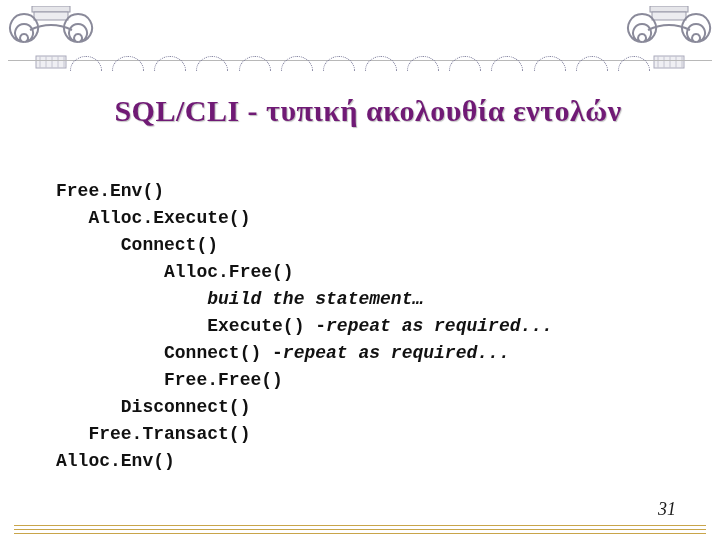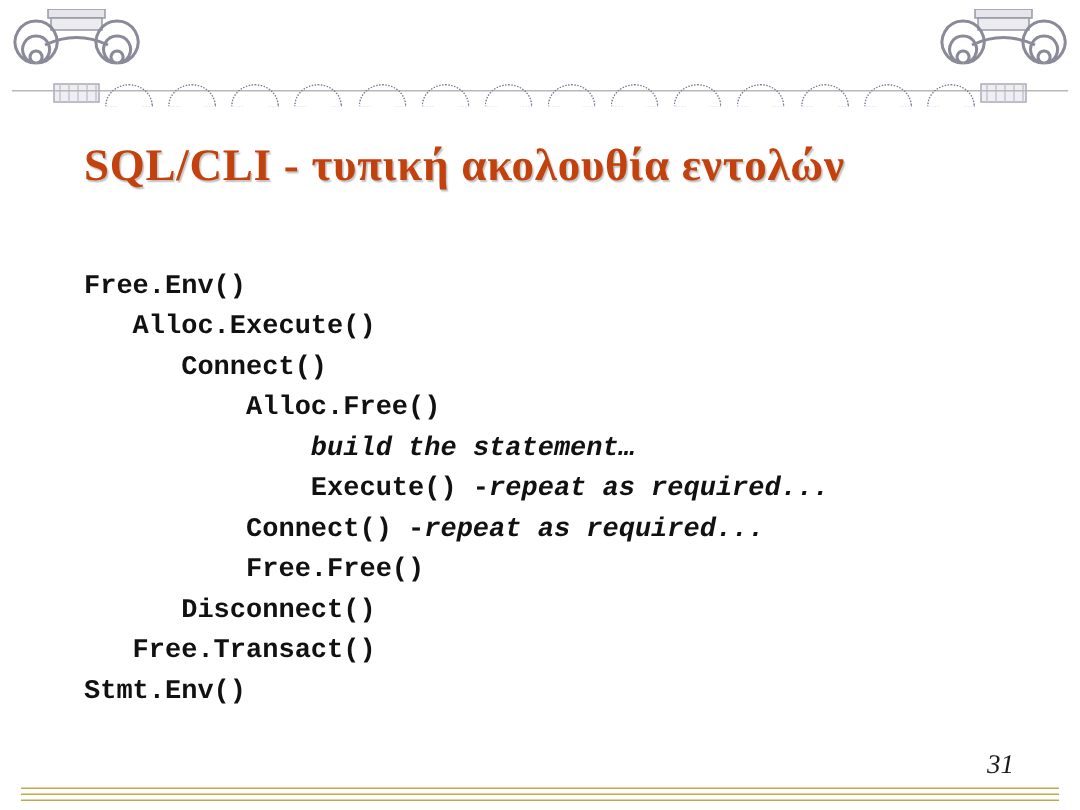"SQL/CLI - τυπική ακολουθία εντολών" .title { color: #c2410c -> #701a75; text-align: none -> center }
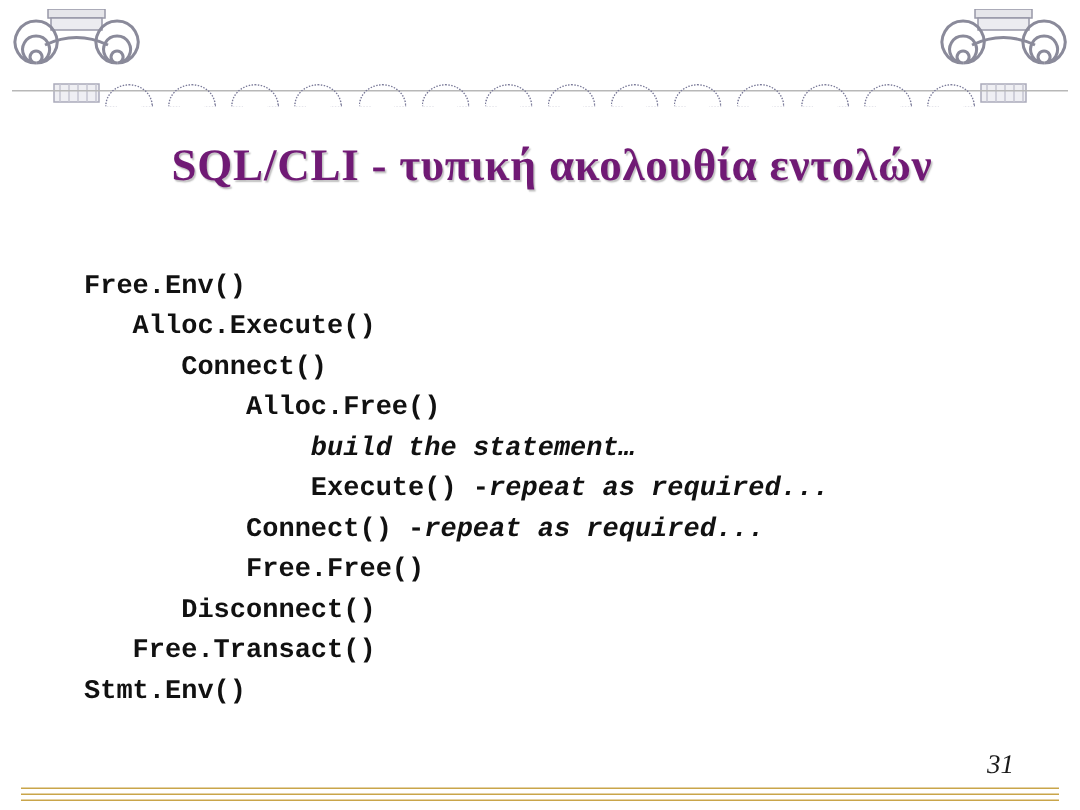"Stmt.Env()" span { text: Stmt.Env -> Alloc.Env }
